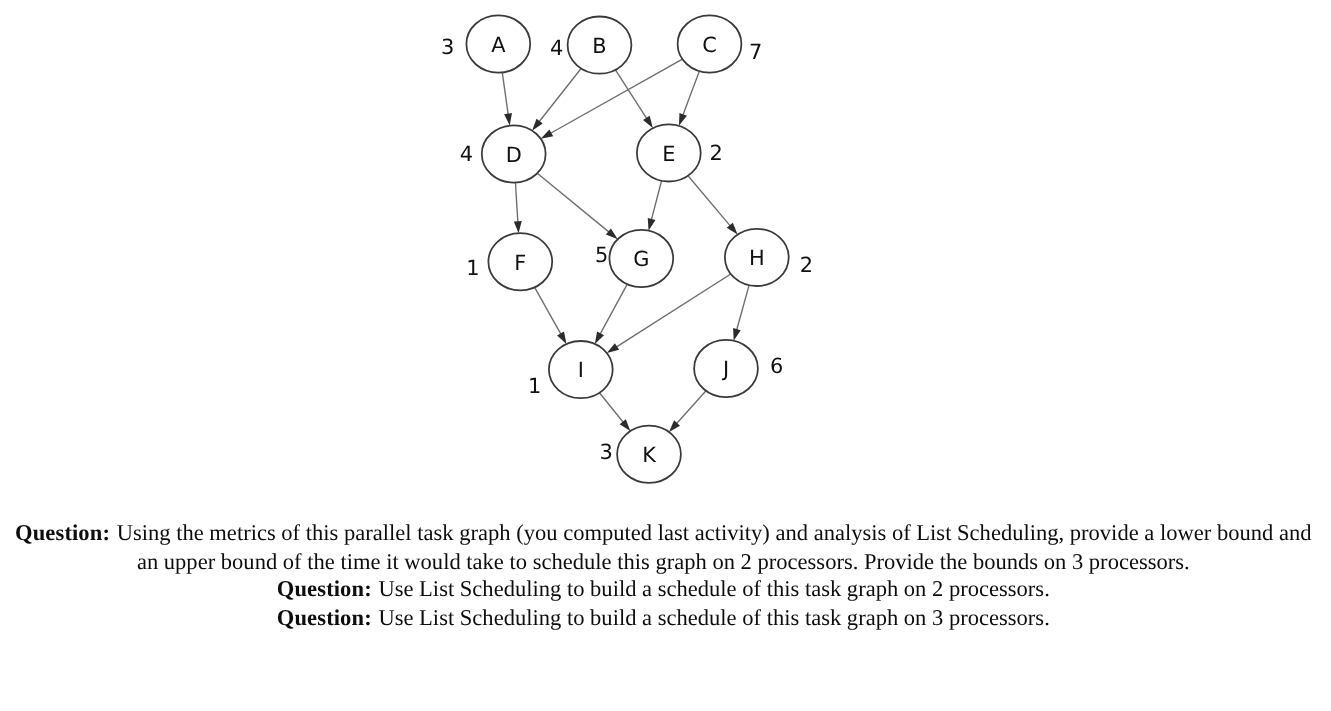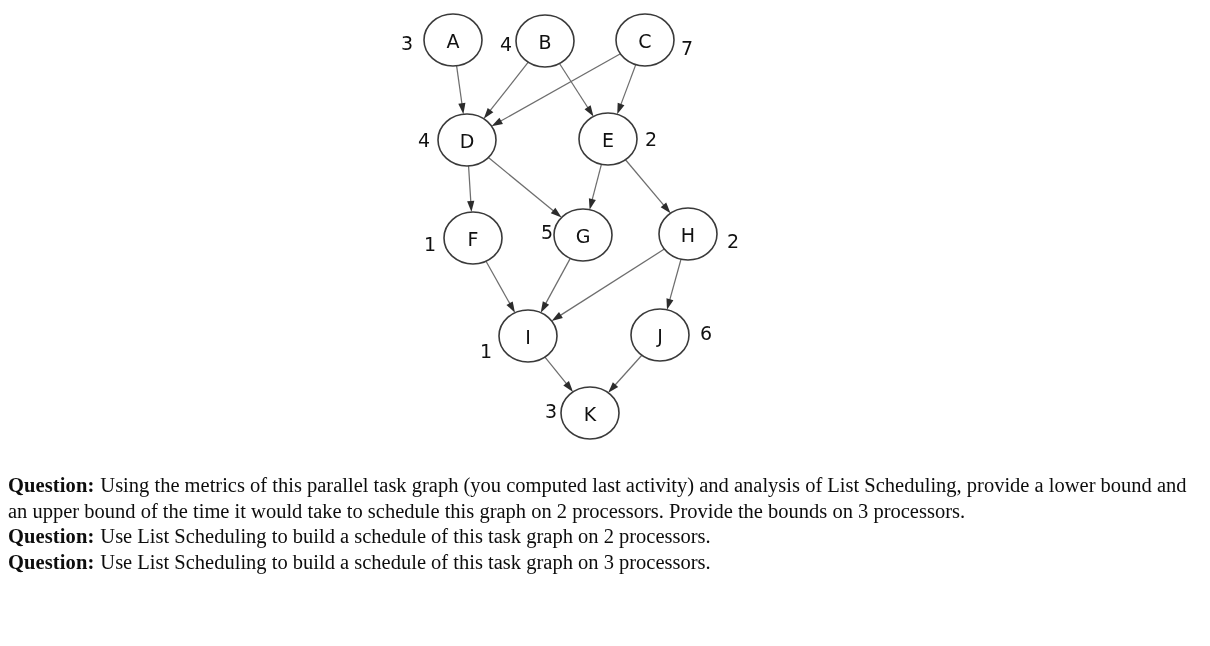"Question: Using the metrics of" .q-para { text-align: left -> center }
